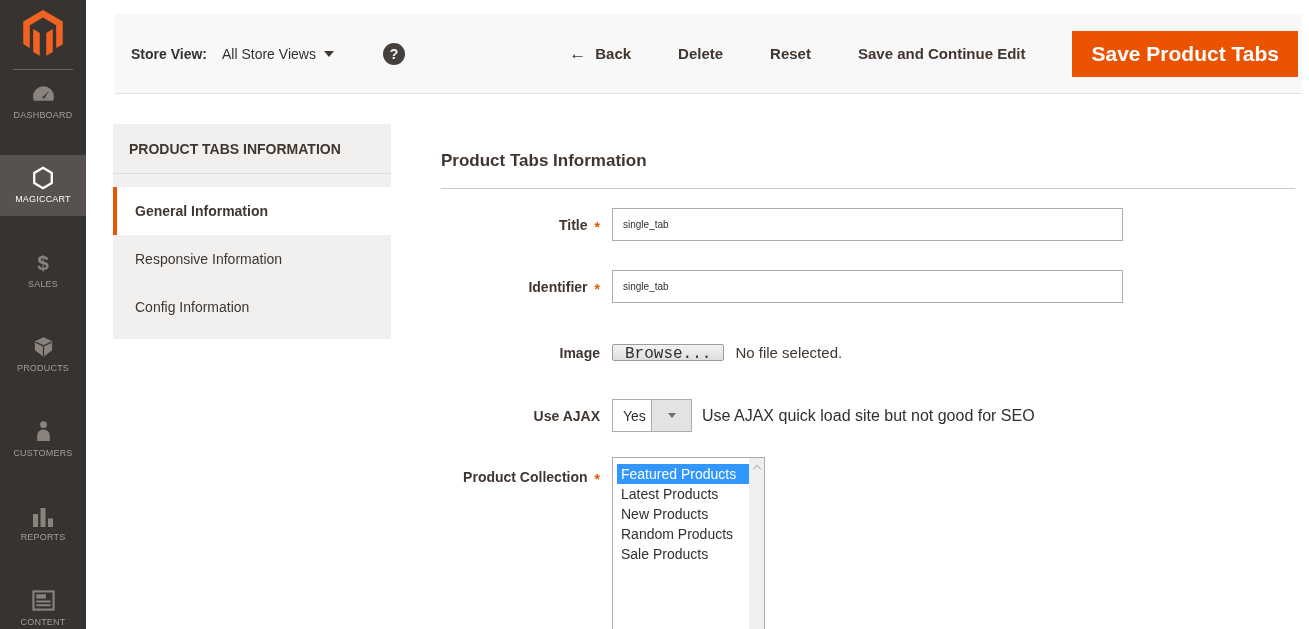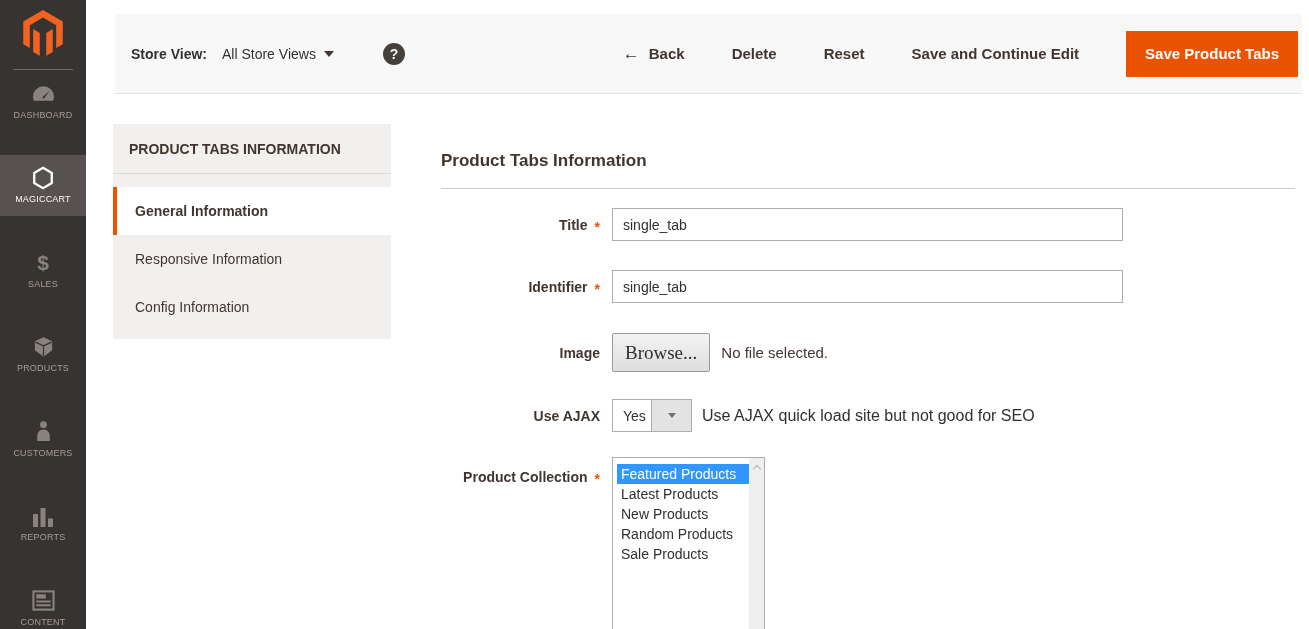"Save Product Tabs" .primary-btn { font-size: 15px -> 21px }
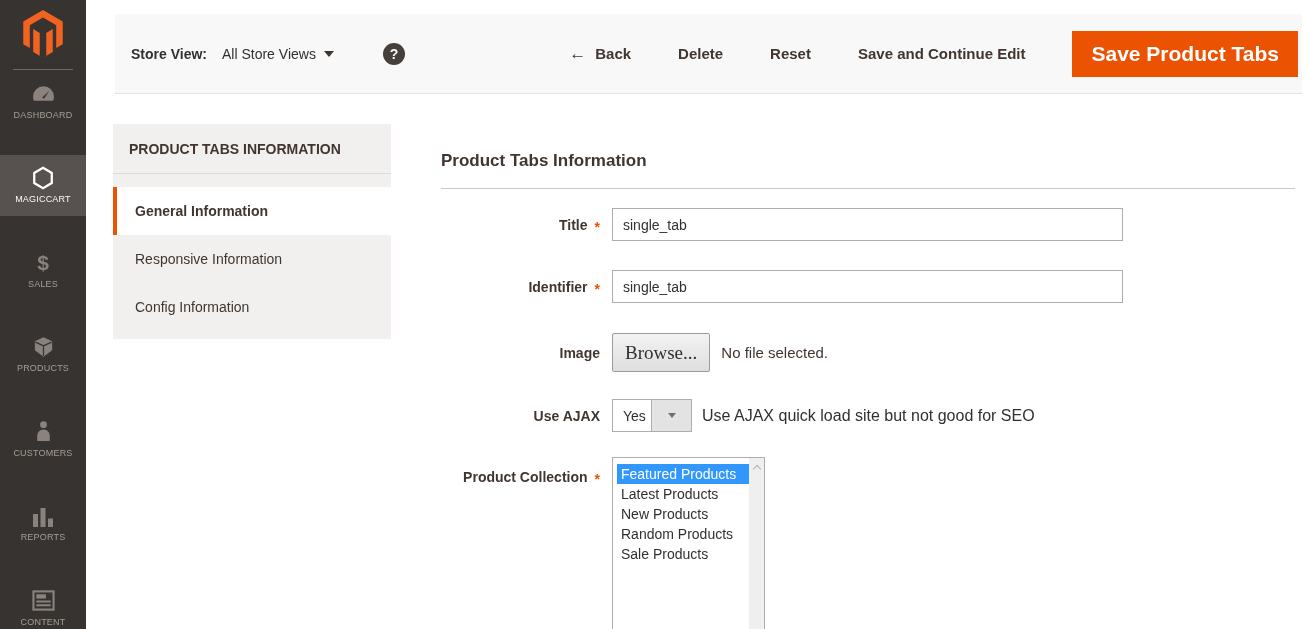"single_tab" .text-input { font-size: 14px -> 10px }
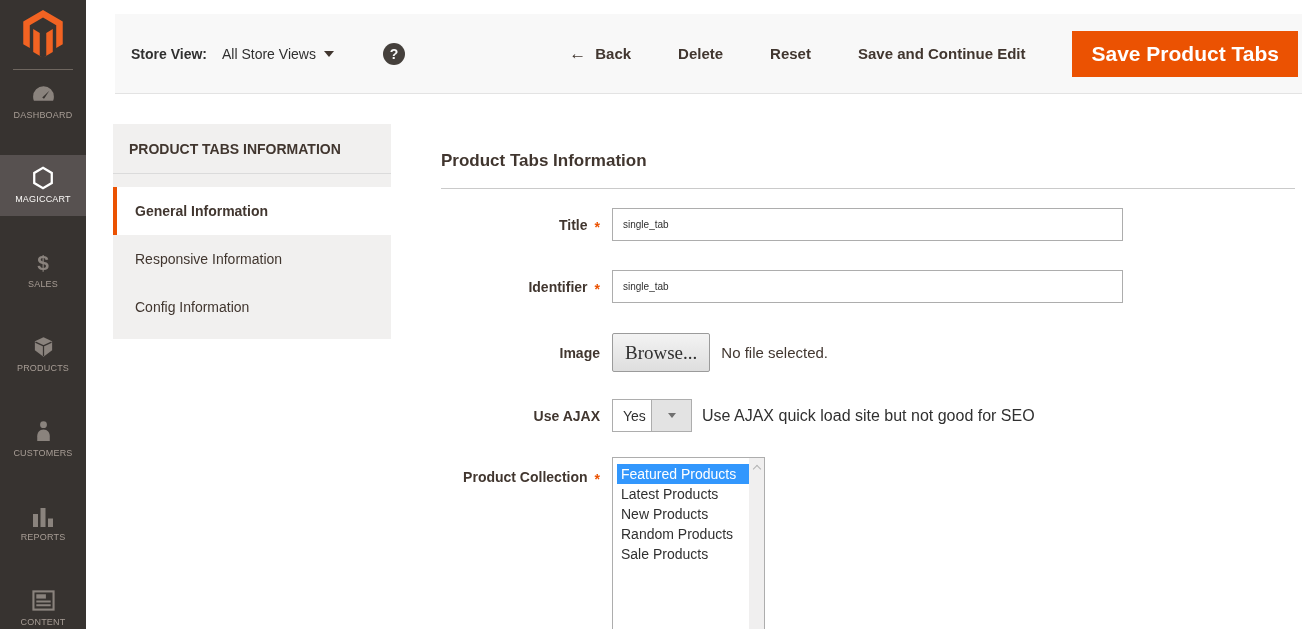"Browse..." .browse-btn { font-family: Liberation Serif, serif -> Liberation Mono, monospace; font-size: 19px -> 16px; height: 39px -> 17px }
